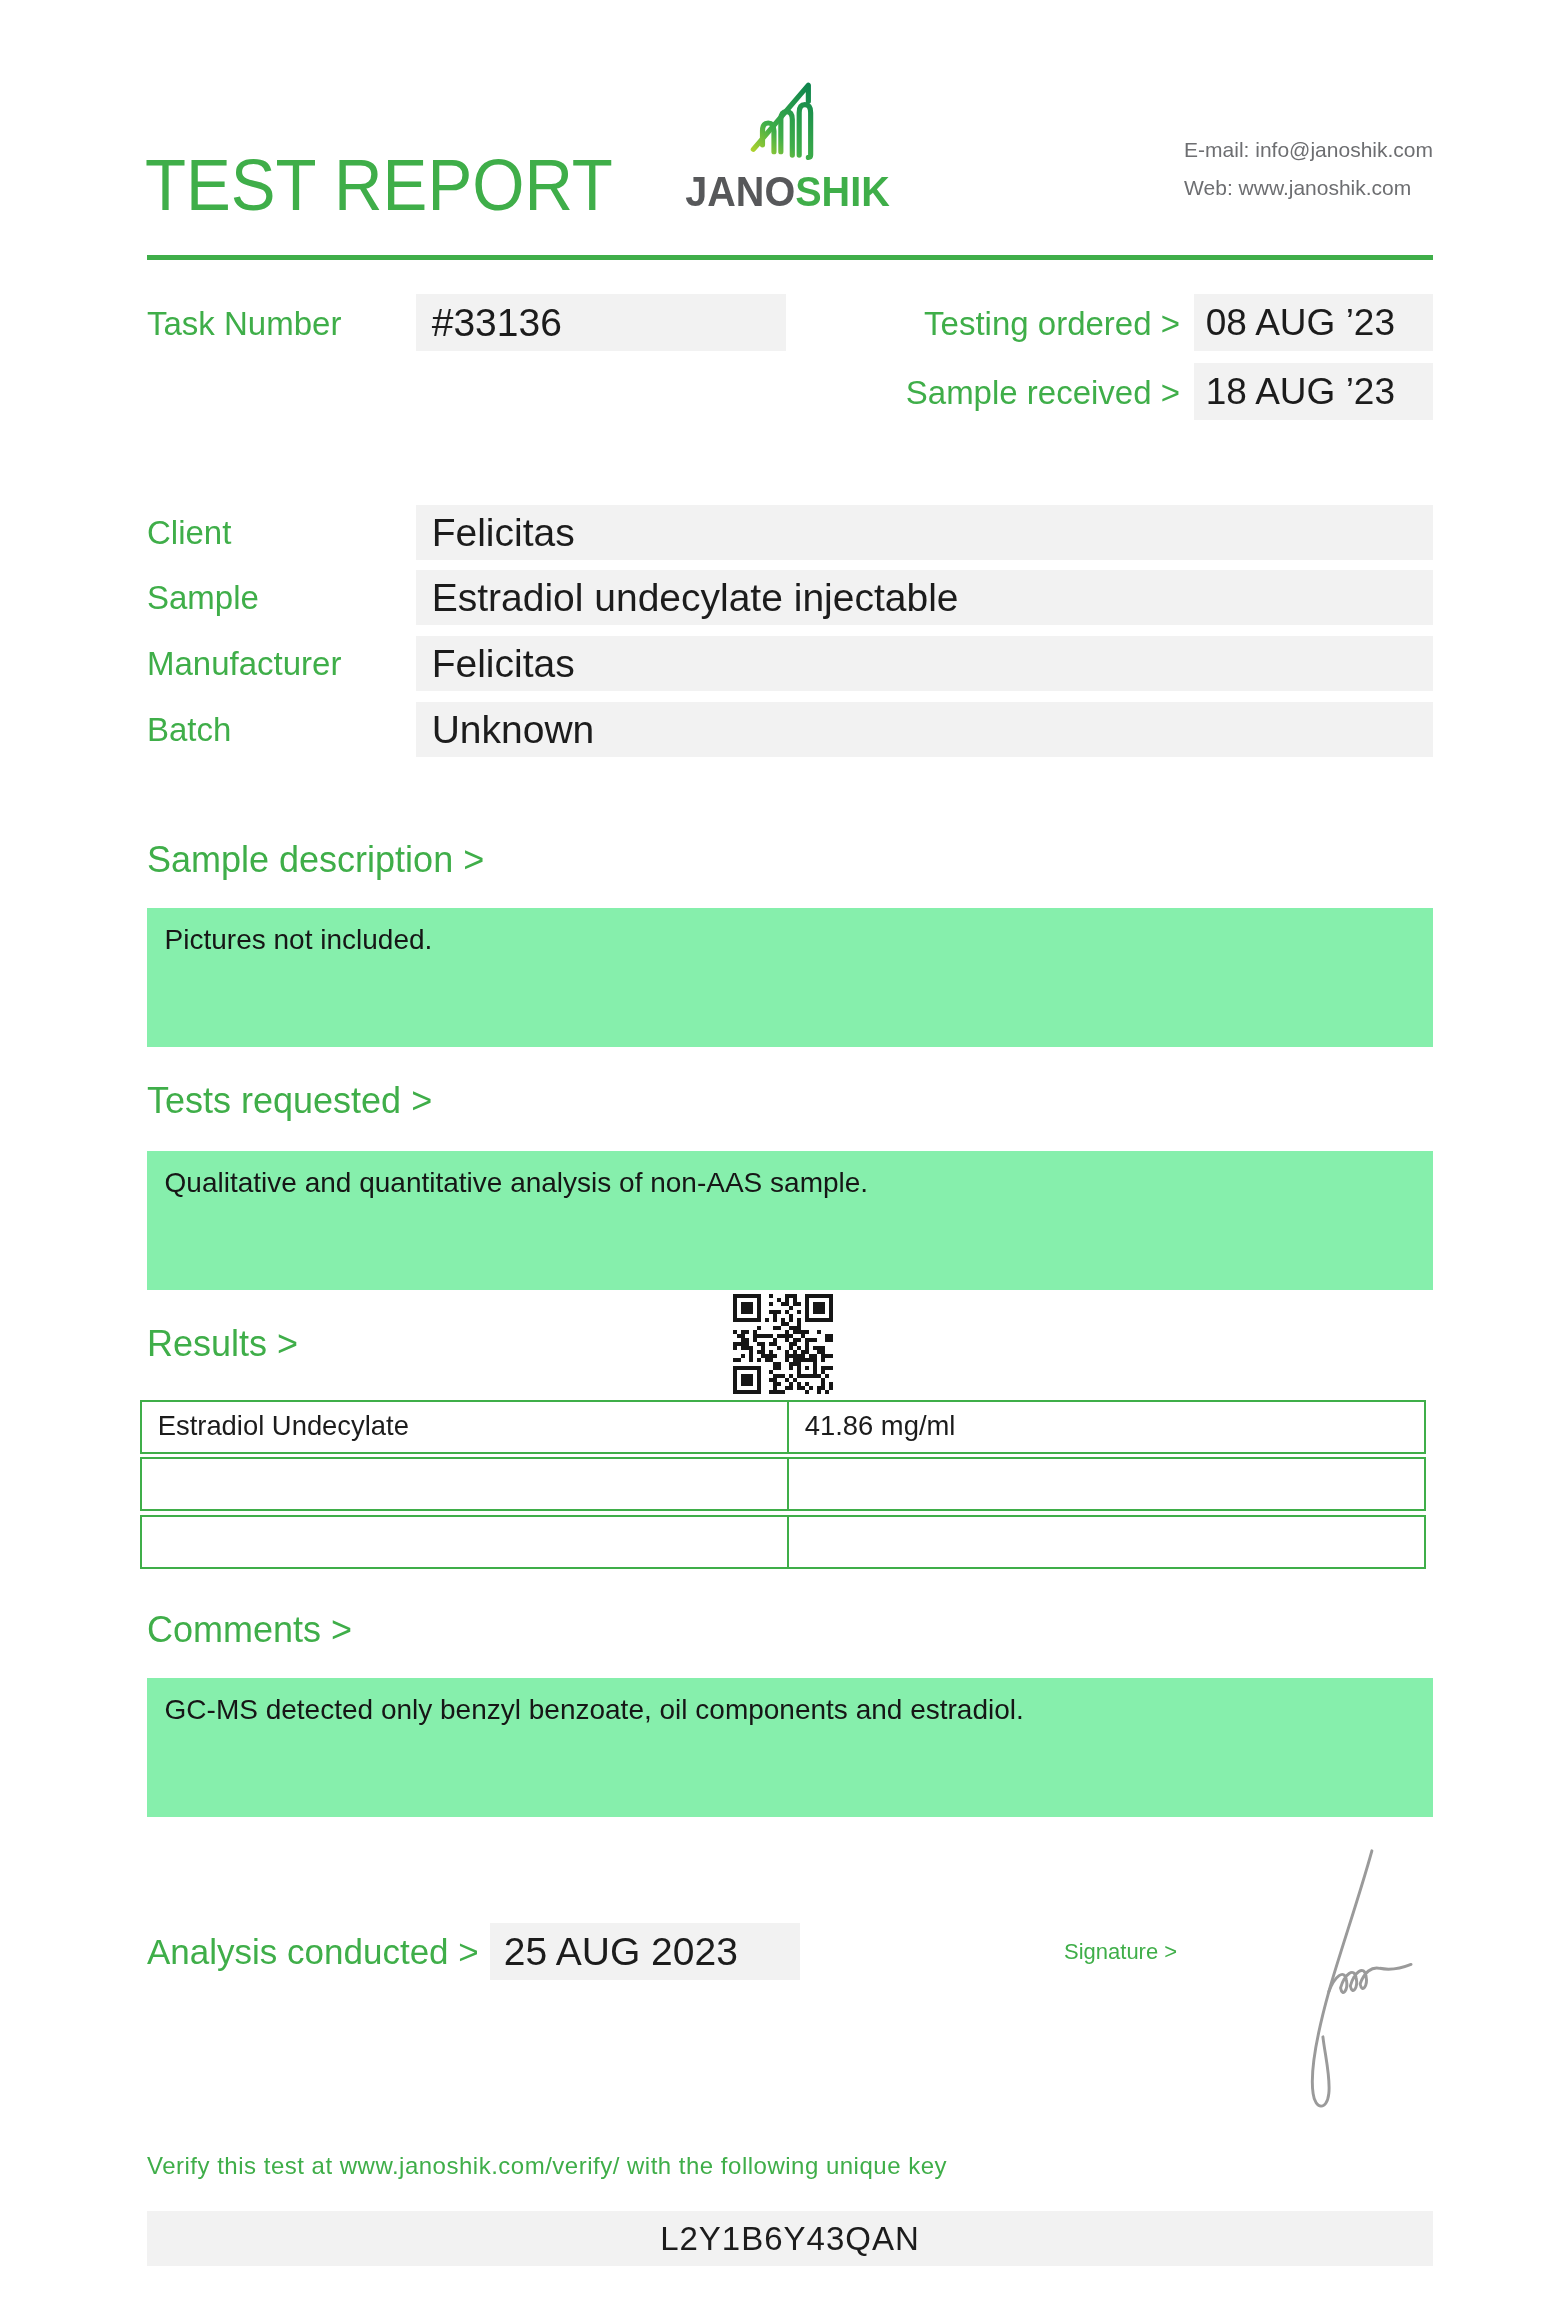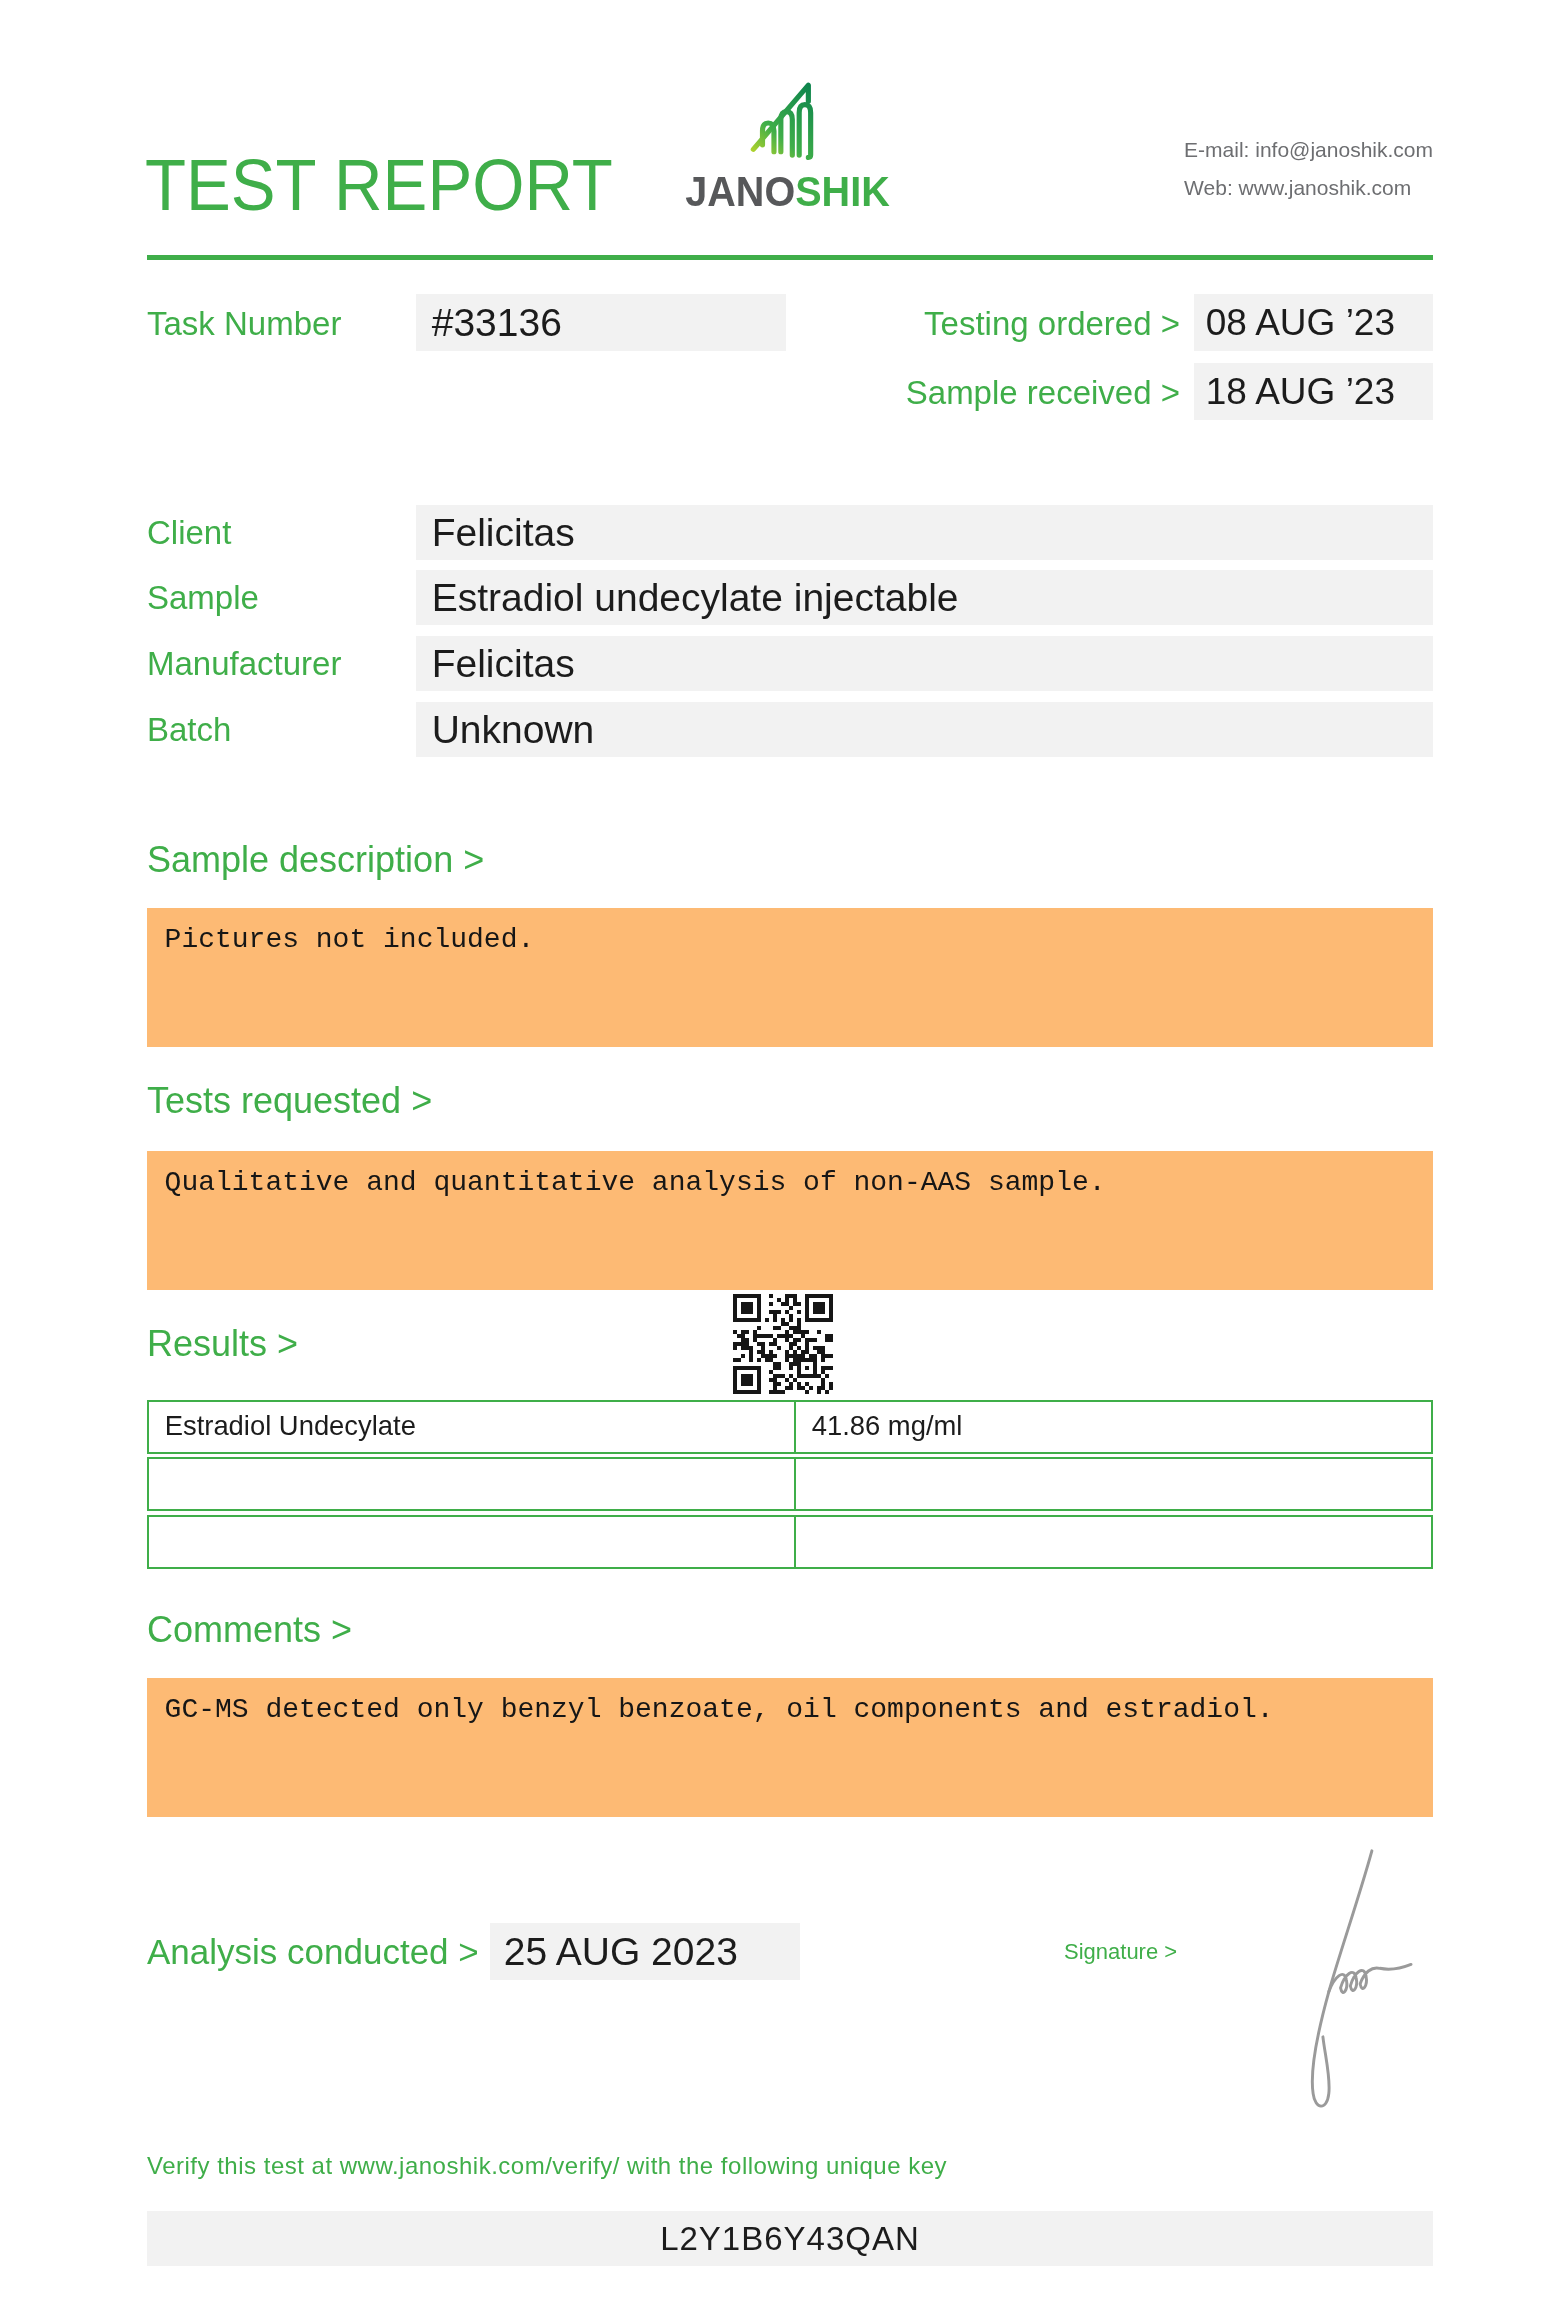"Pictures not included." .text-box { background: #fdba74 -> #86efac; font-family: Liberation Mono, monospace -> none }
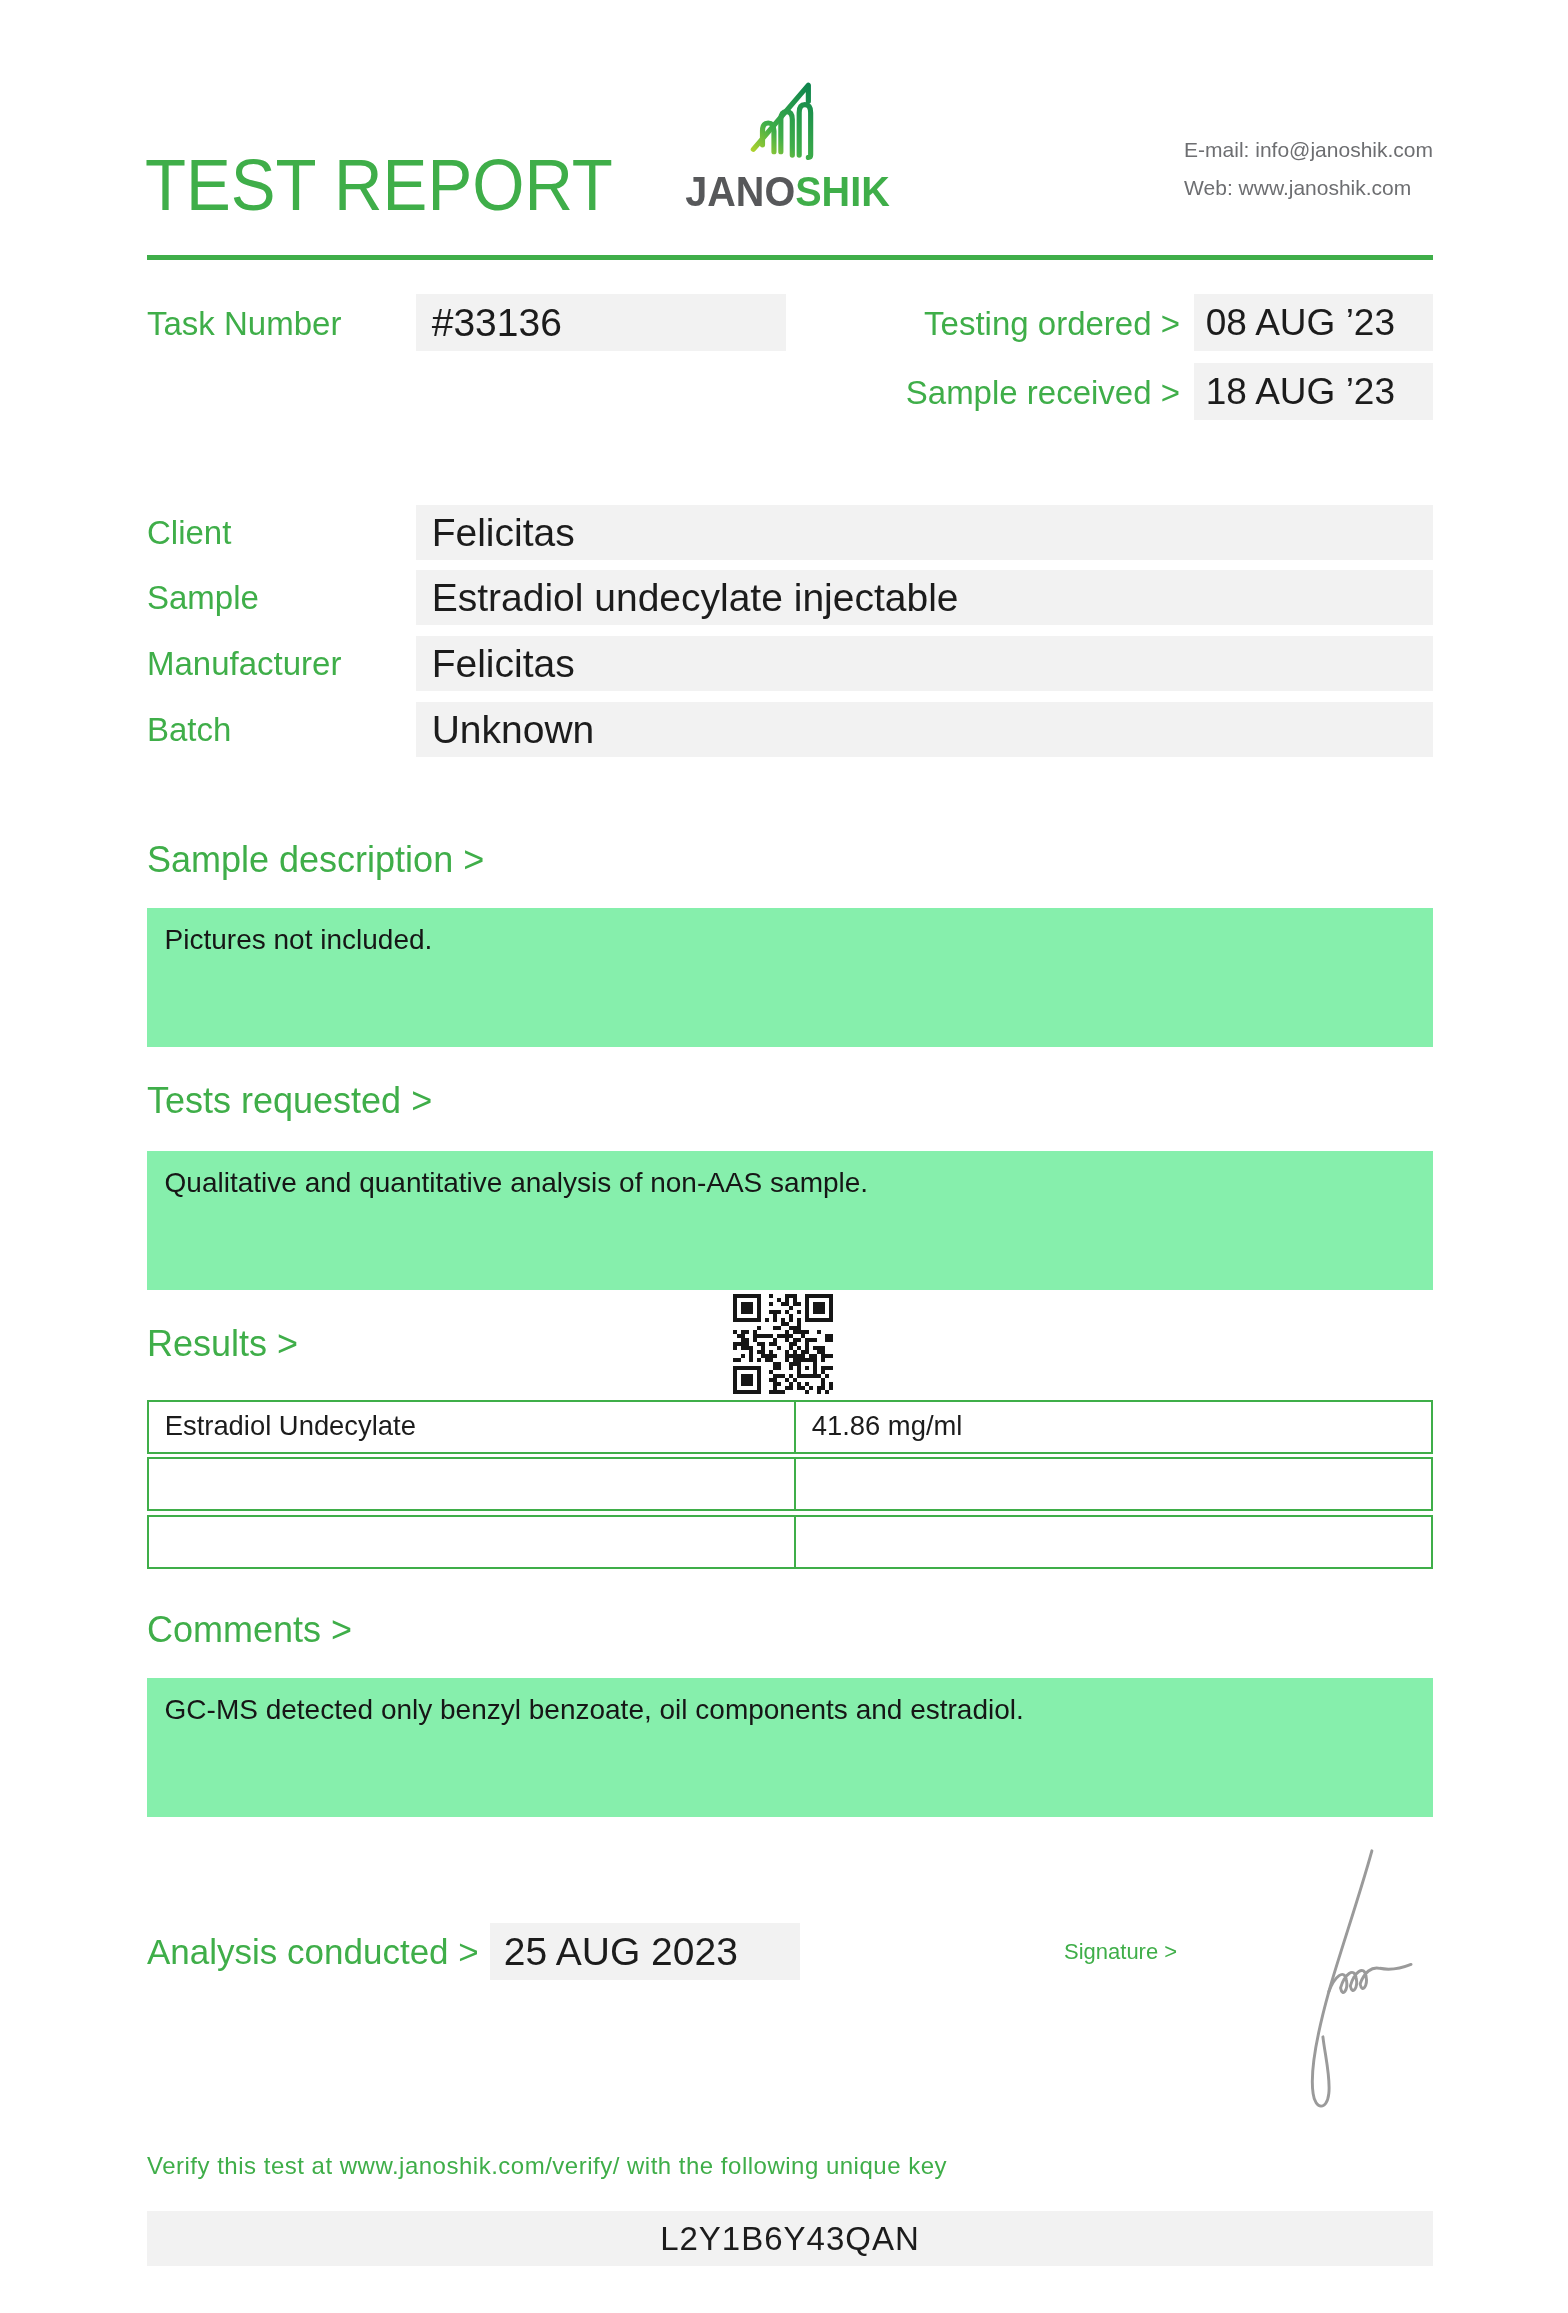"Estradiol Undecylate" .rtable-row { left: 147px -> 140px }
